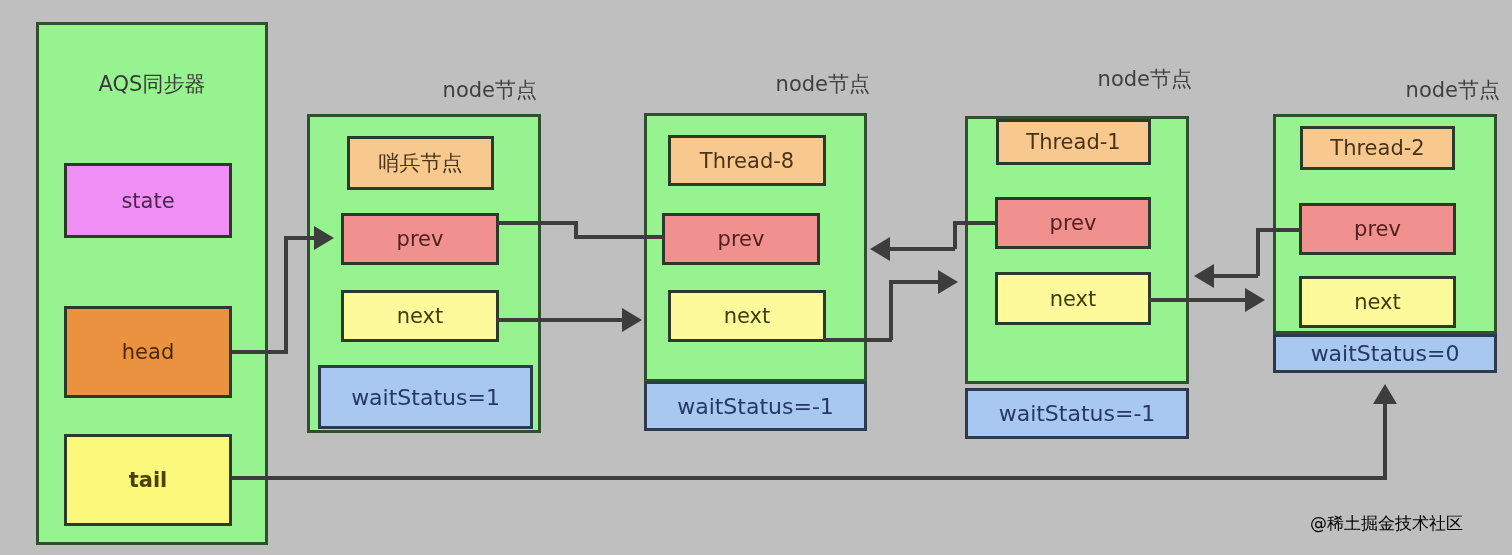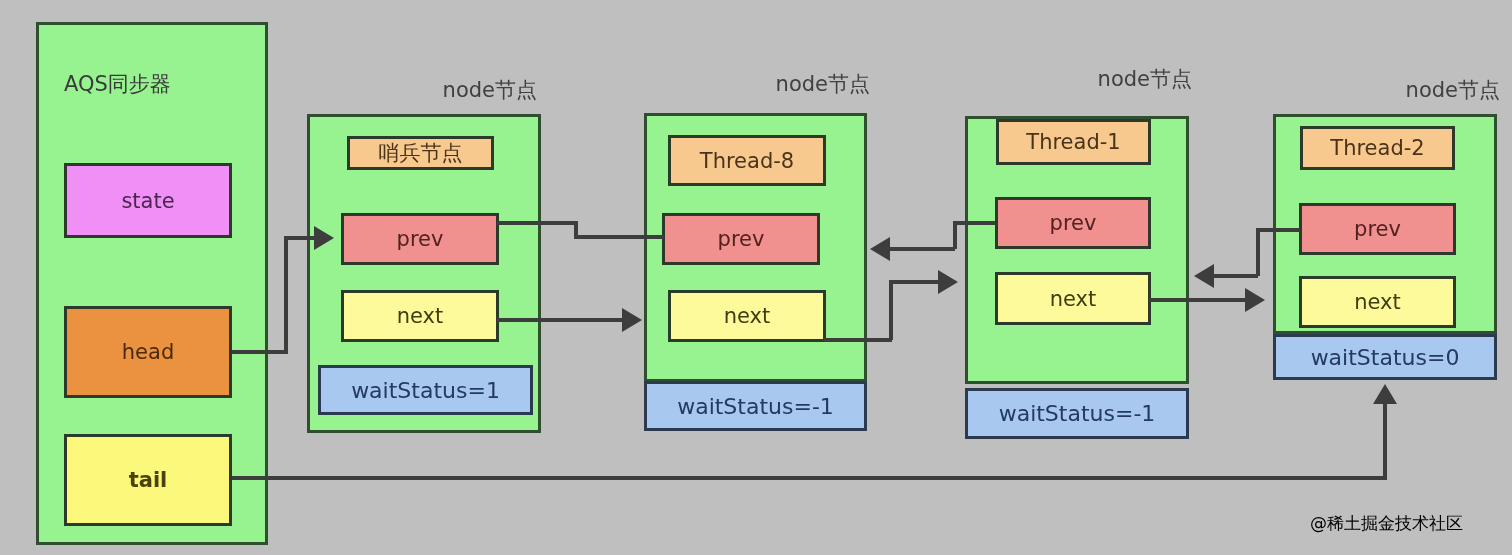"AQS同步器" .panel-title { margin-left: 28px -> none; text-align: left -> center }
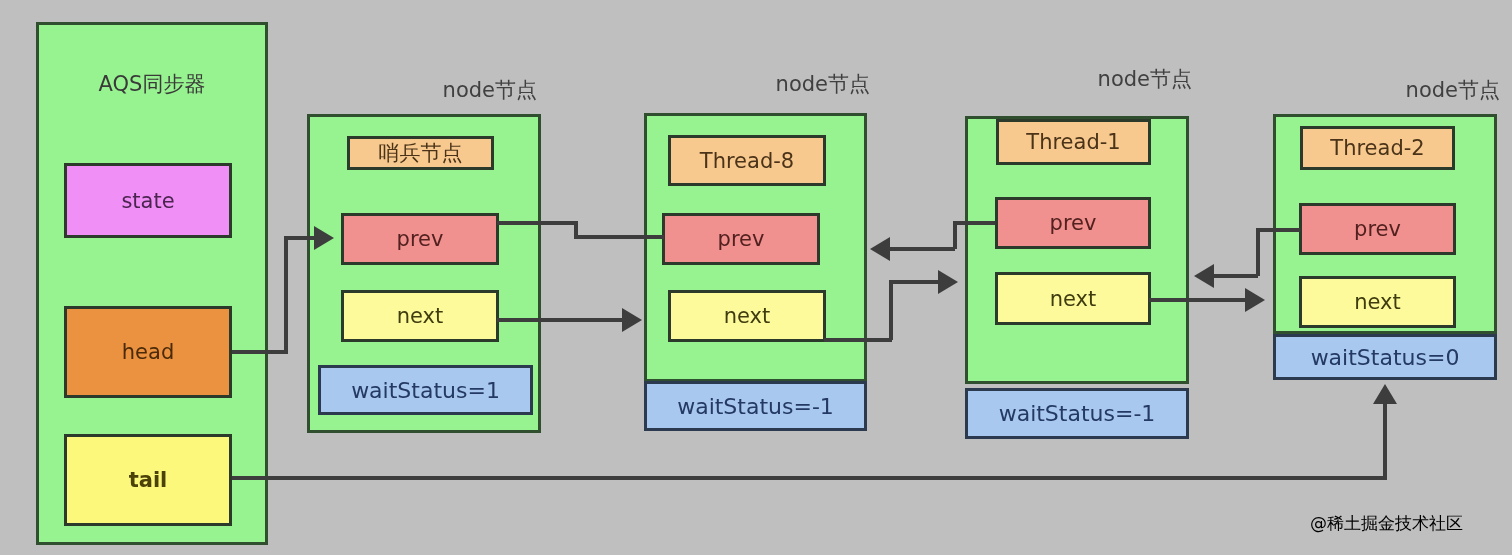"哨兵节点" div.cell { height: 34px -> 54px }
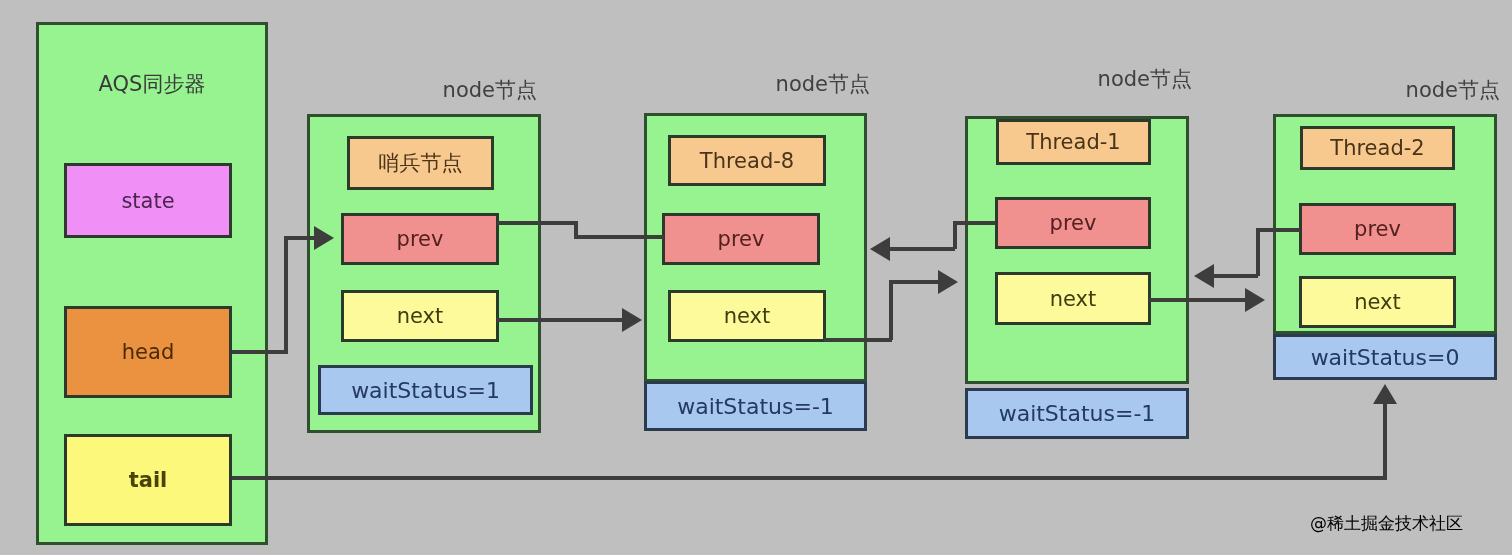"waitStatus=0" div.cell { height: 46px -> 39px }
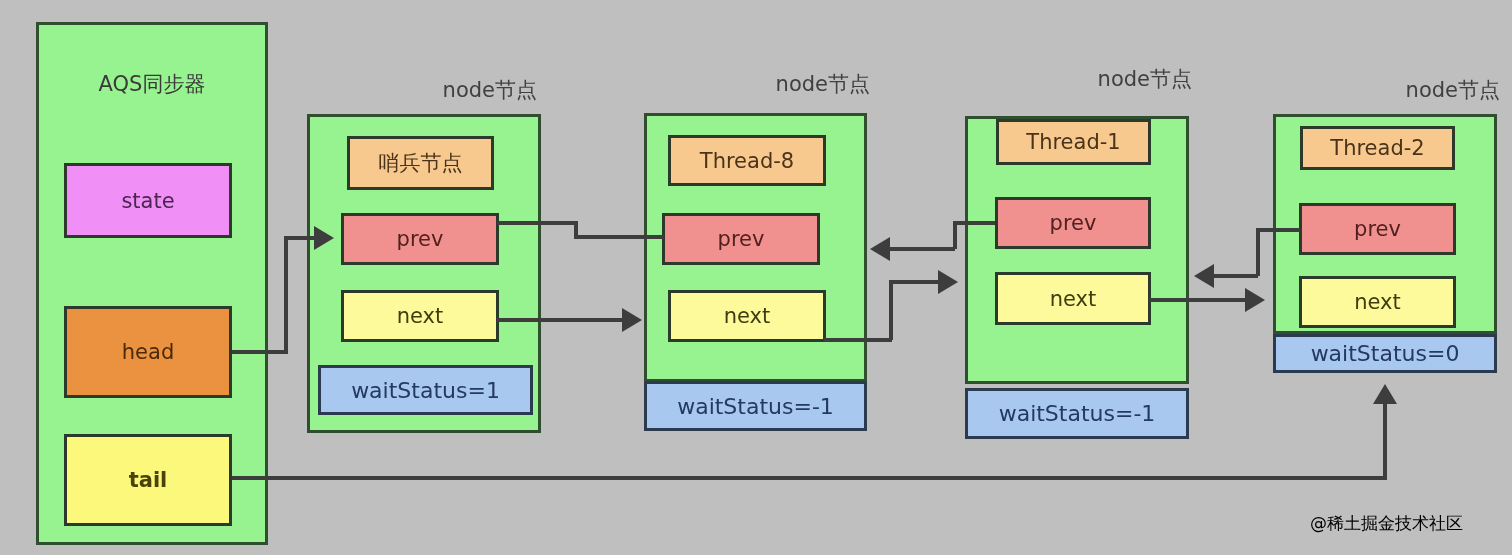"waitStatus=1" div.cell { height: 50px -> 64px }
